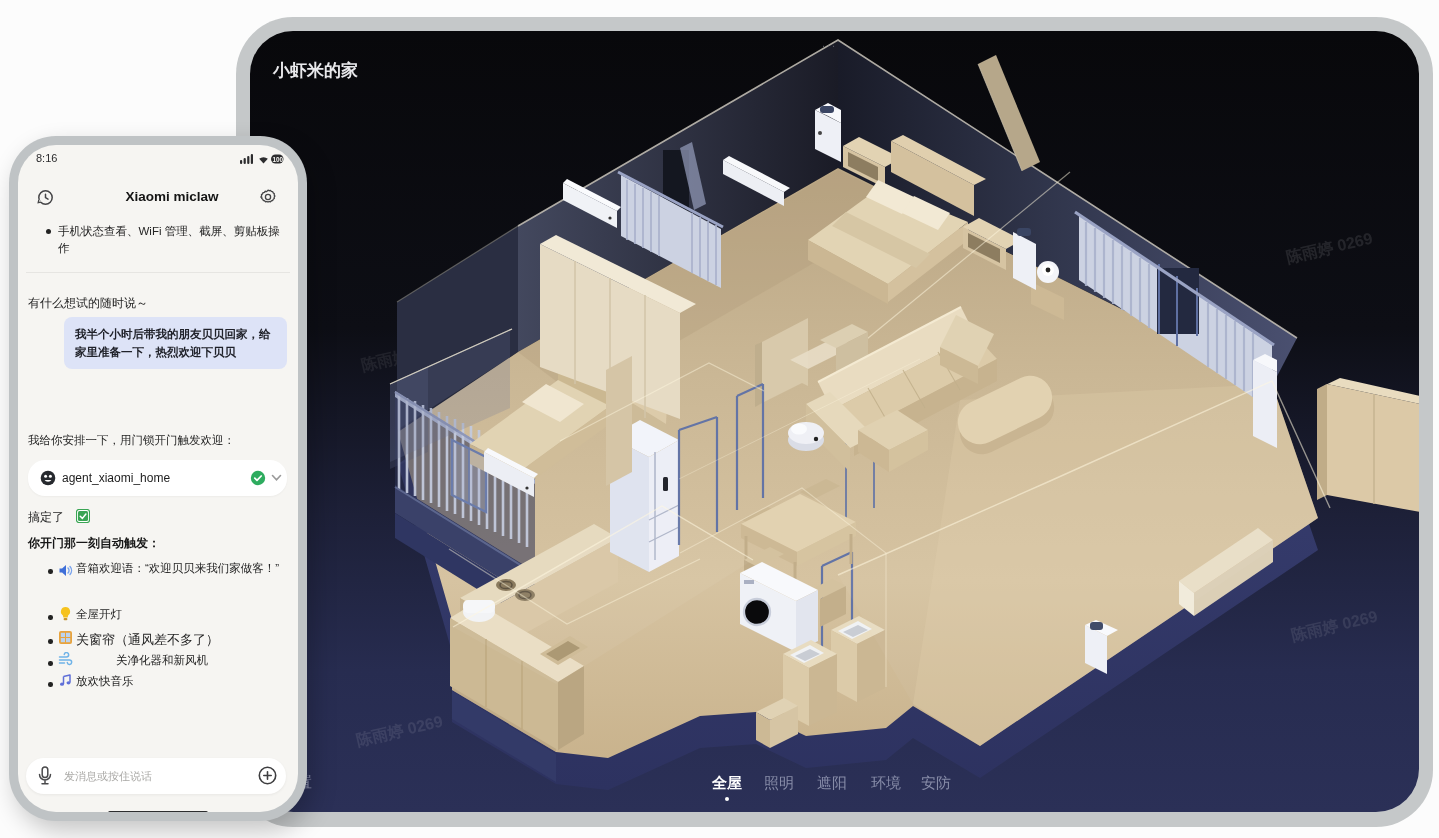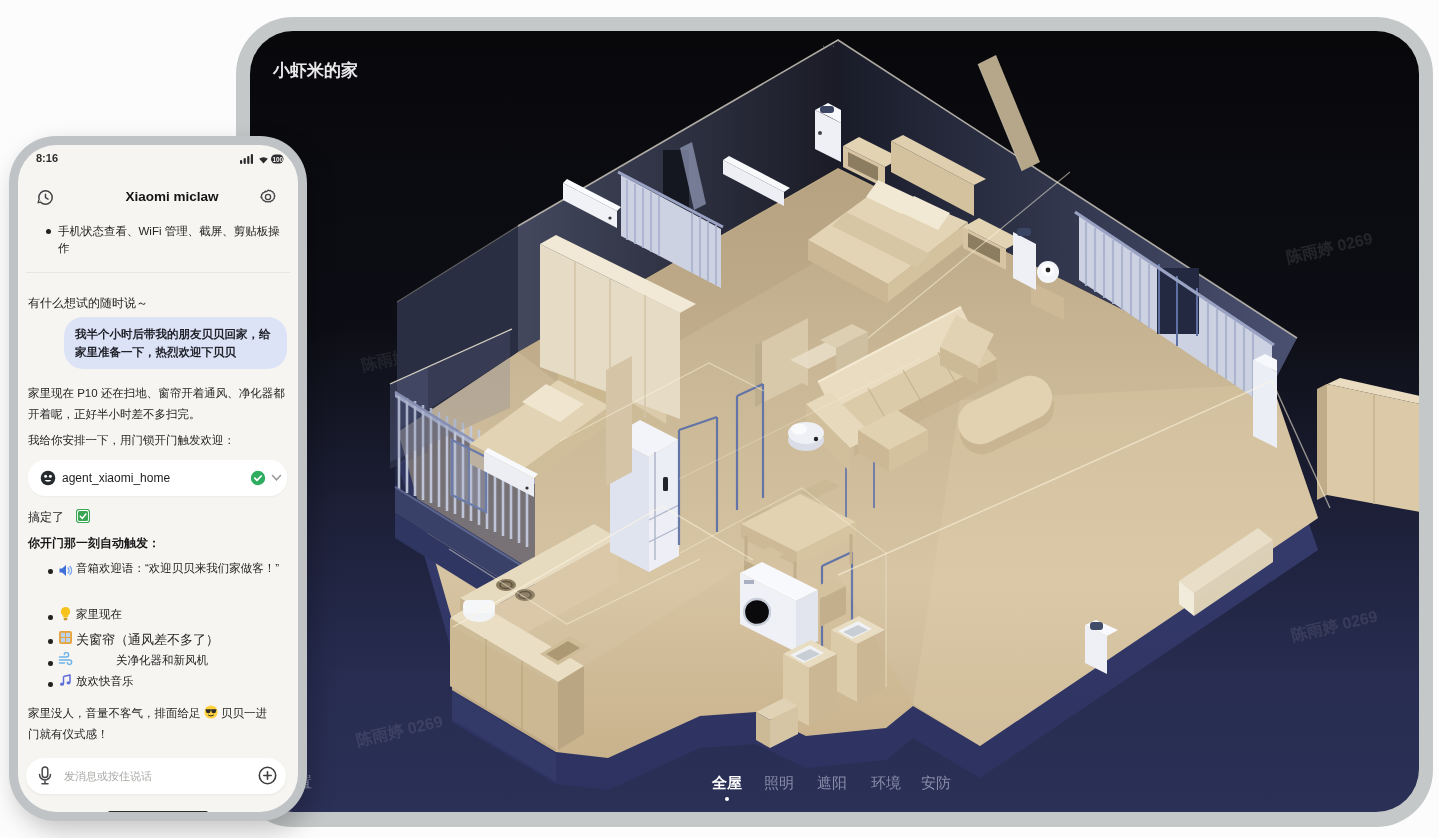"8:16" div.st { font-weight: bold -> normal }
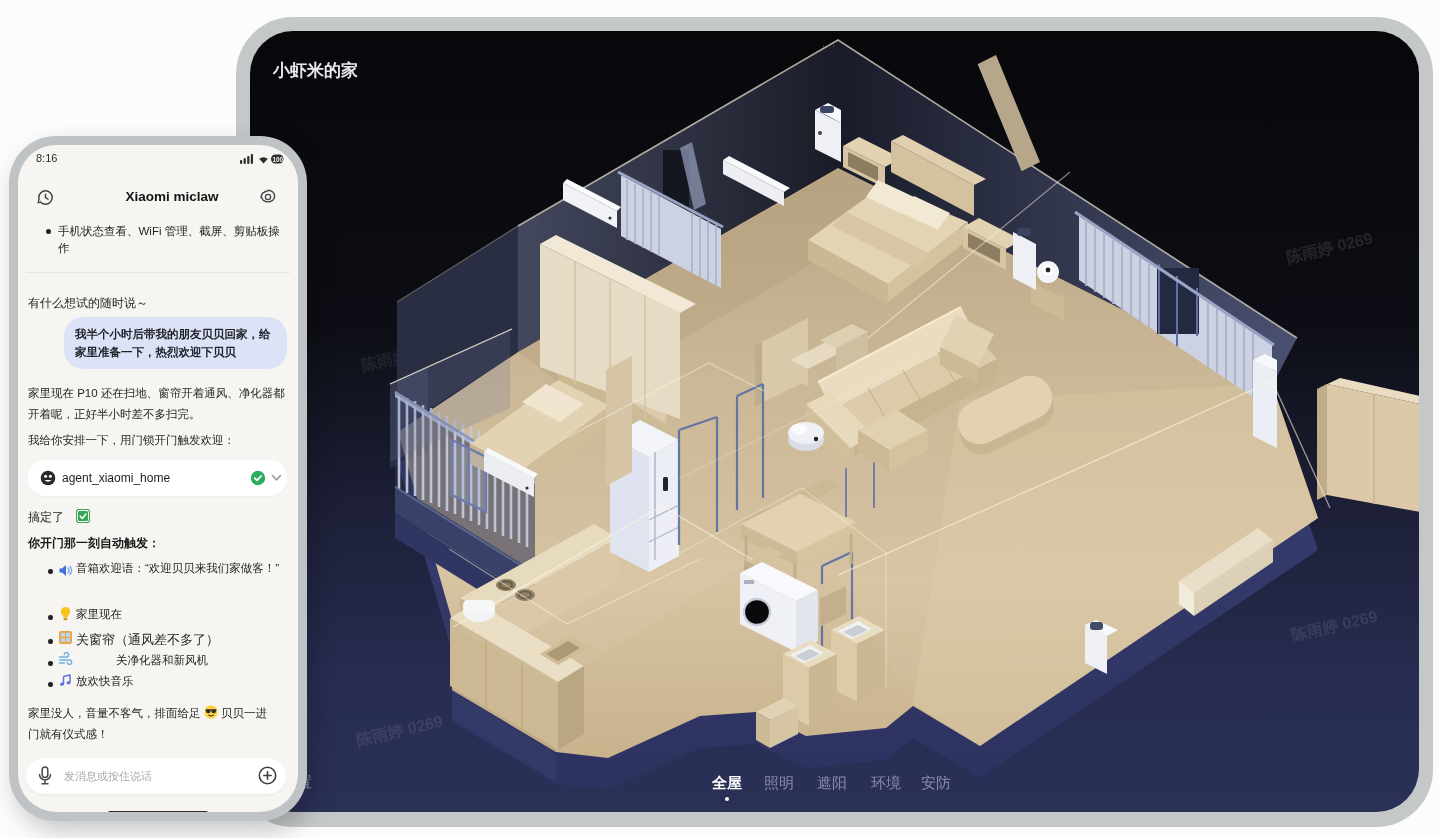"我半个小时后带我的朋友贝贝回家，给家里准备一下，热烈欢迎下贝贝" div.st { border-radius: 19px -> 8px }
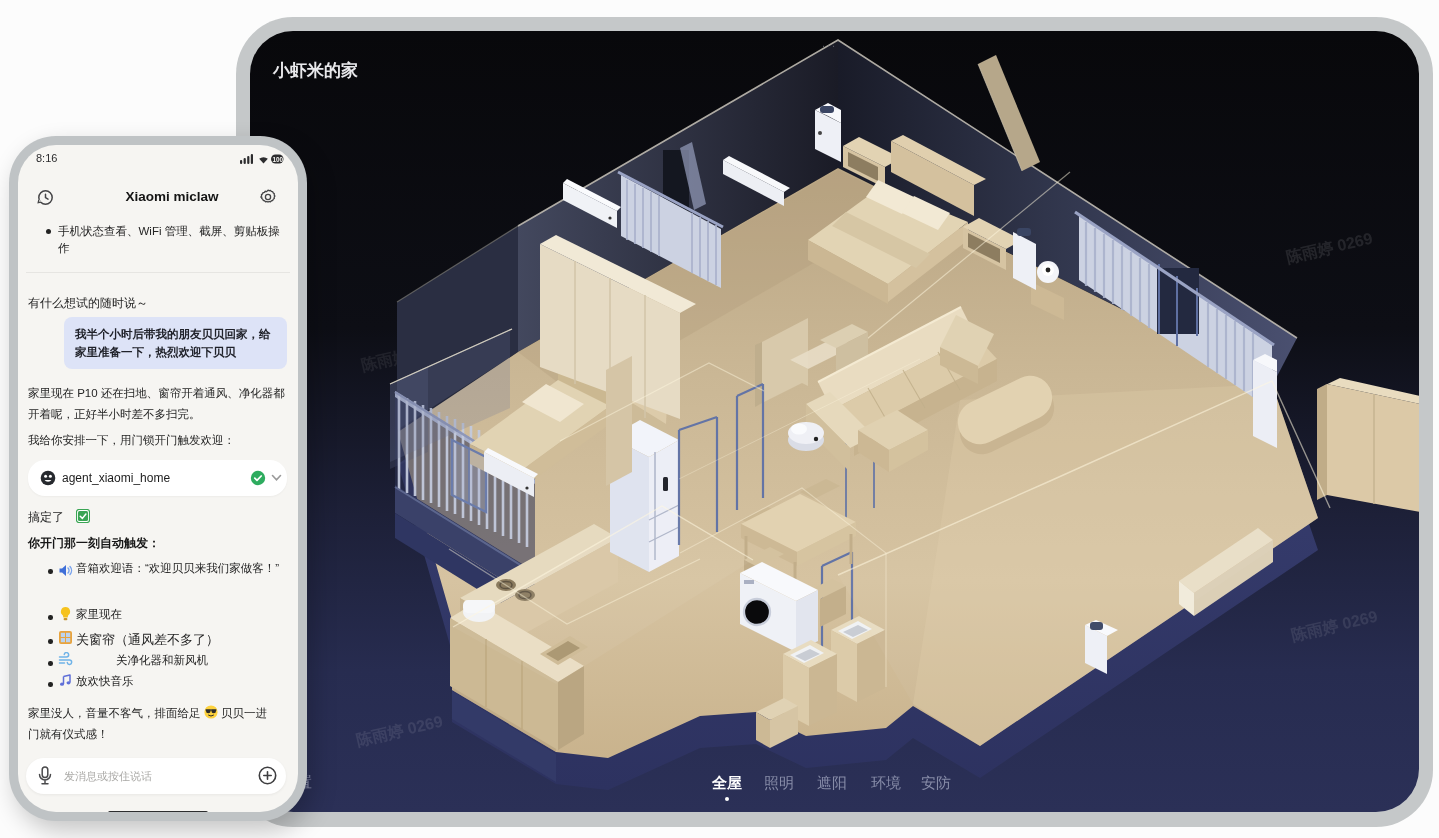"家里现在 P10 还在扫地、窗帘开着通风、净化器都开着呢，正好半小时差不多扫完。" div.st { html: <div>家里现在 P10 还在扫地、窗帘开着通风、净化器都开着呢，正好半小时差不多扫完。</div> -> none }
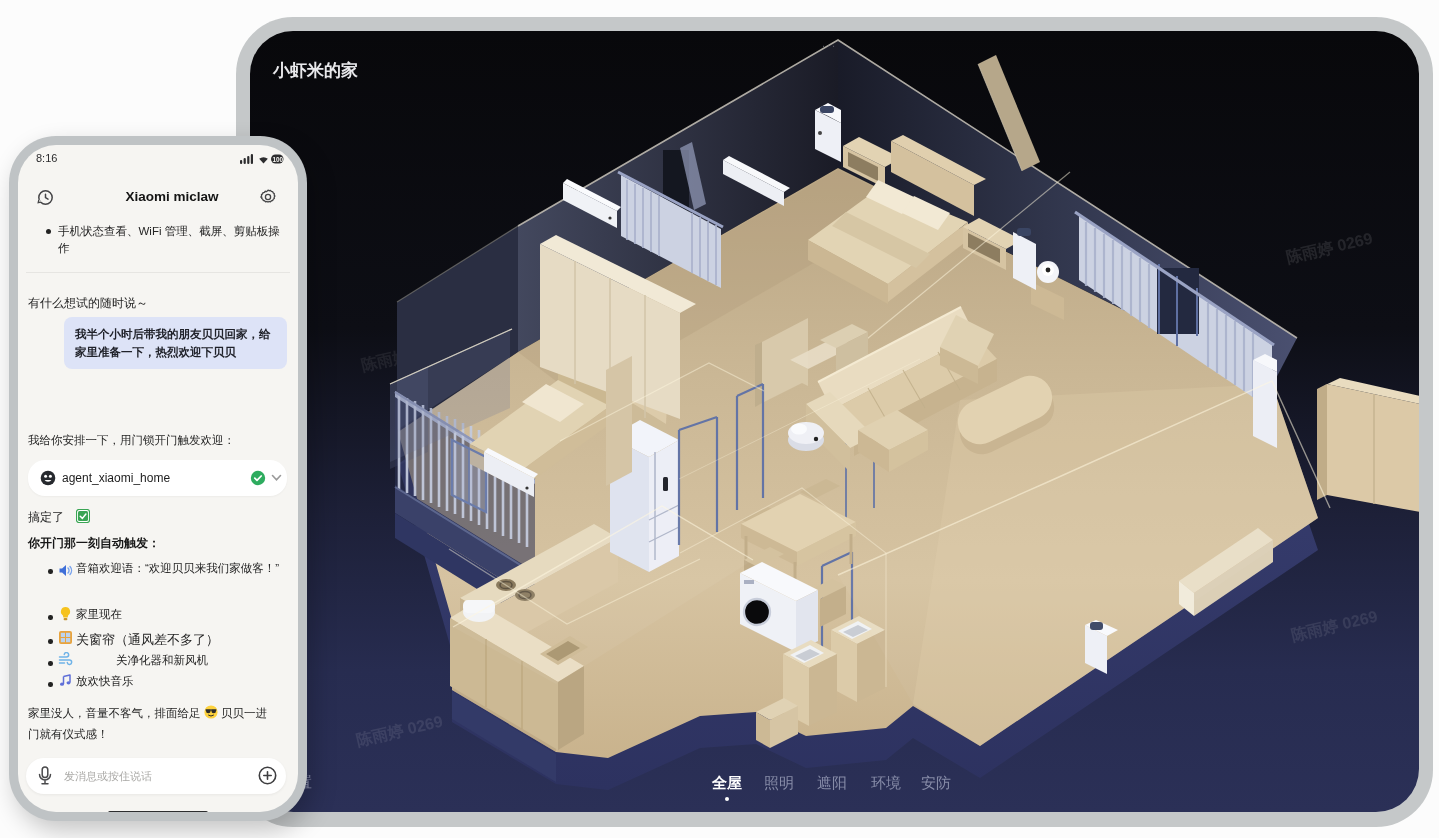"家里现在" div.st { text: 家里现在 -> 全屋开灯 }
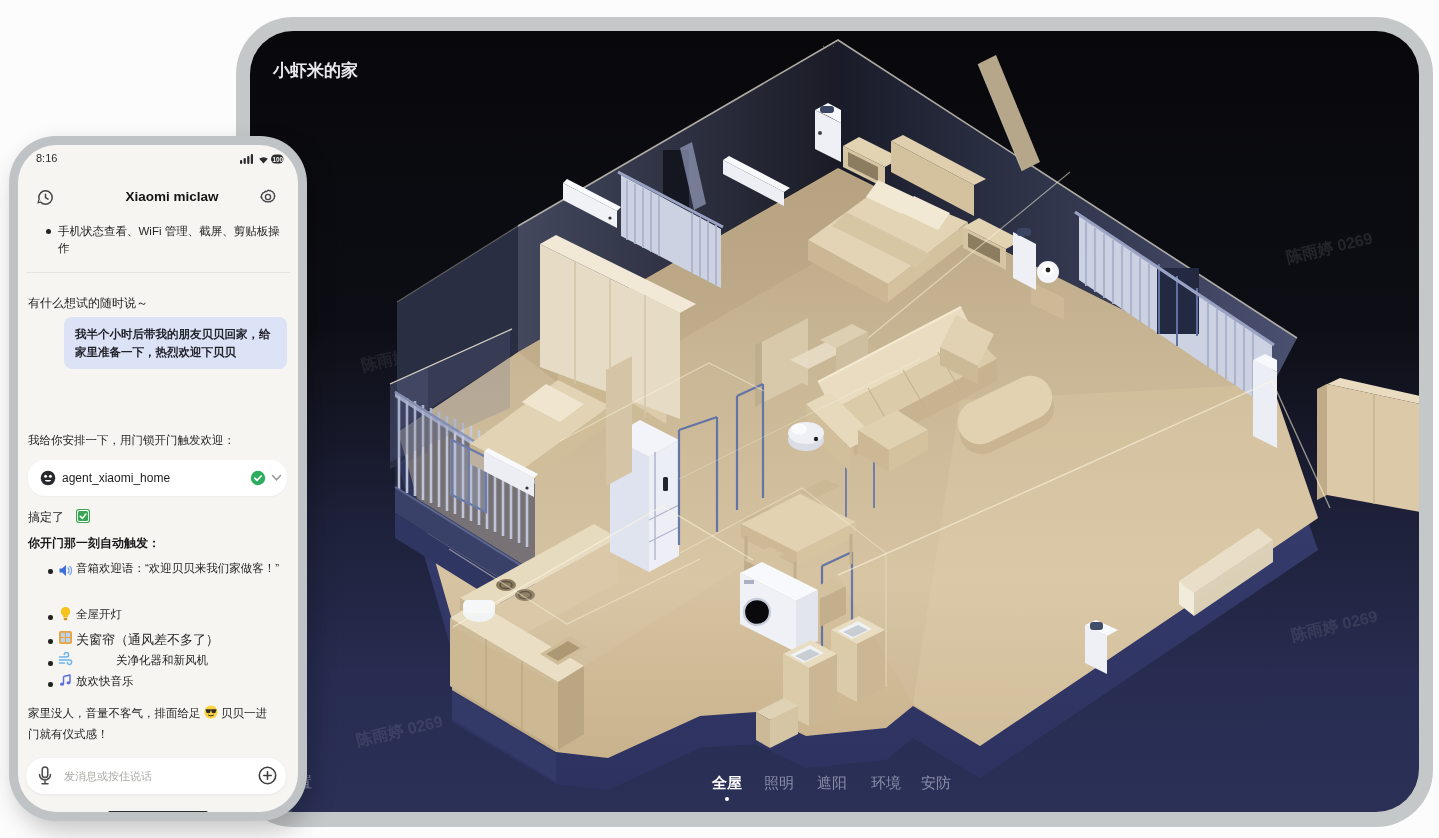"家里没人，音量不客气，排面给足 贝贝一进" div.st { html: <div>家里没人，音量不客气，排面给足 <svg> <circle></circle> <path></path> <path></path> <path></path> <path></path> </svg> 贝贝一进<br>门就有仪式感！</div> -> none }
